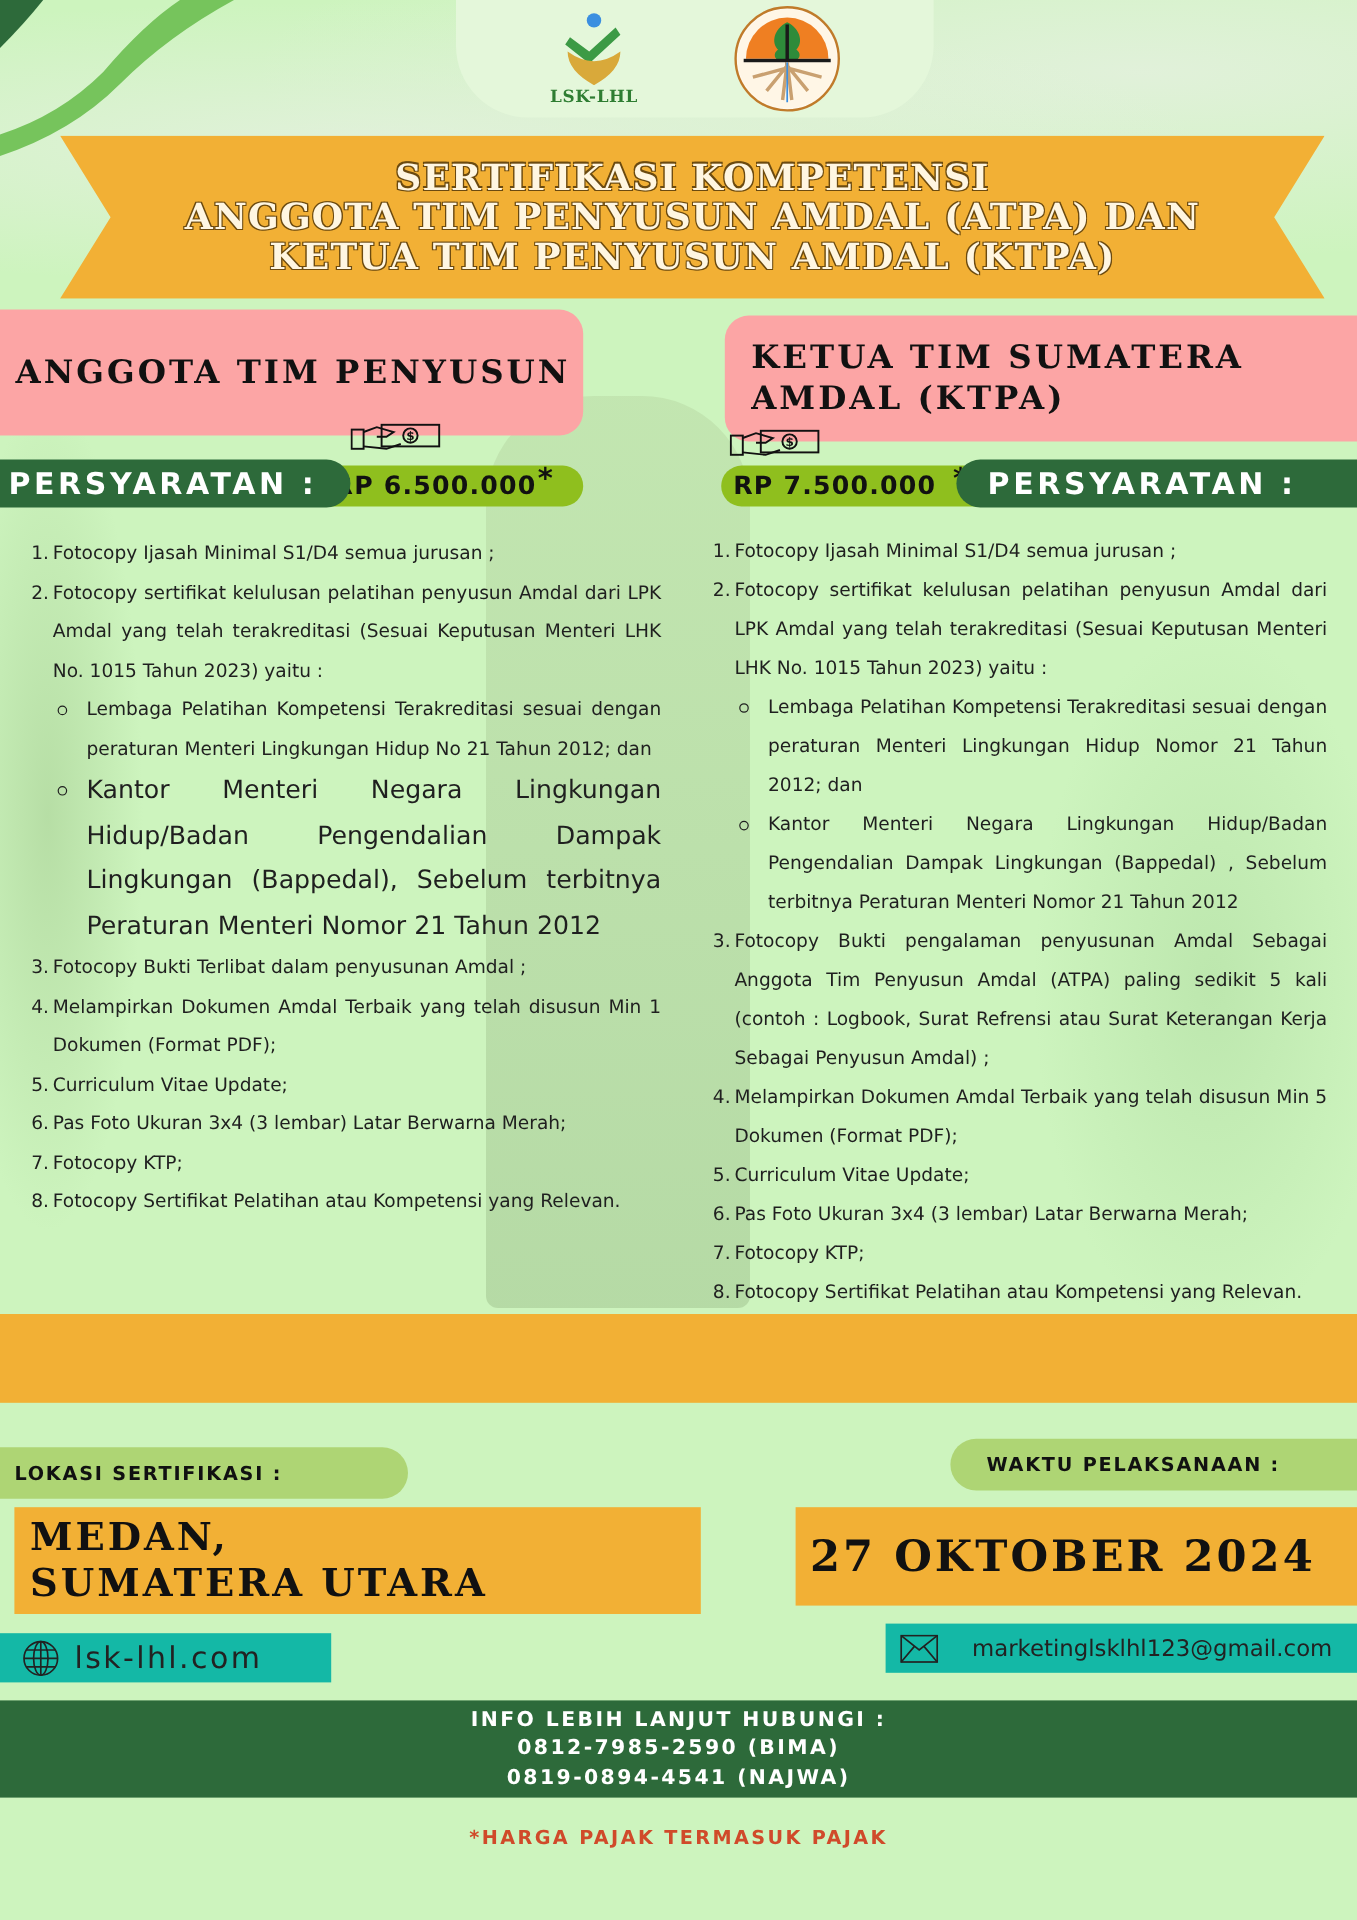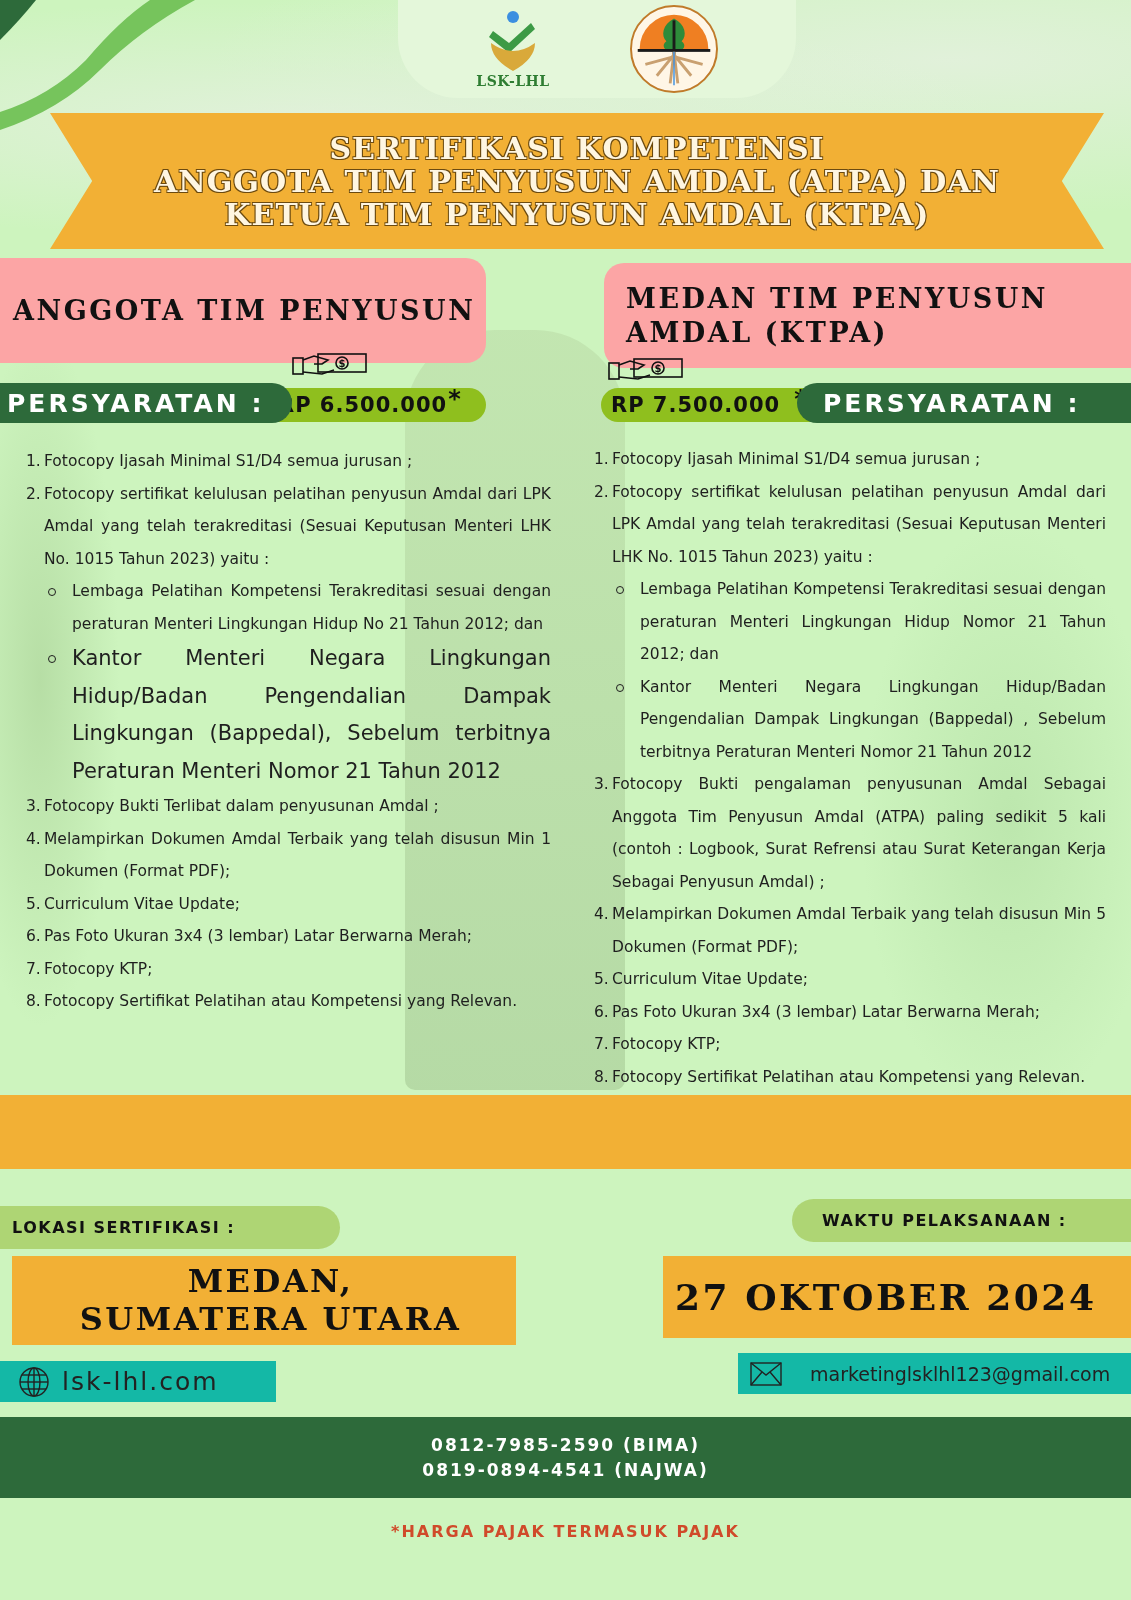"LSK-LHL" .logo-pill { left: 398px -> 380px }
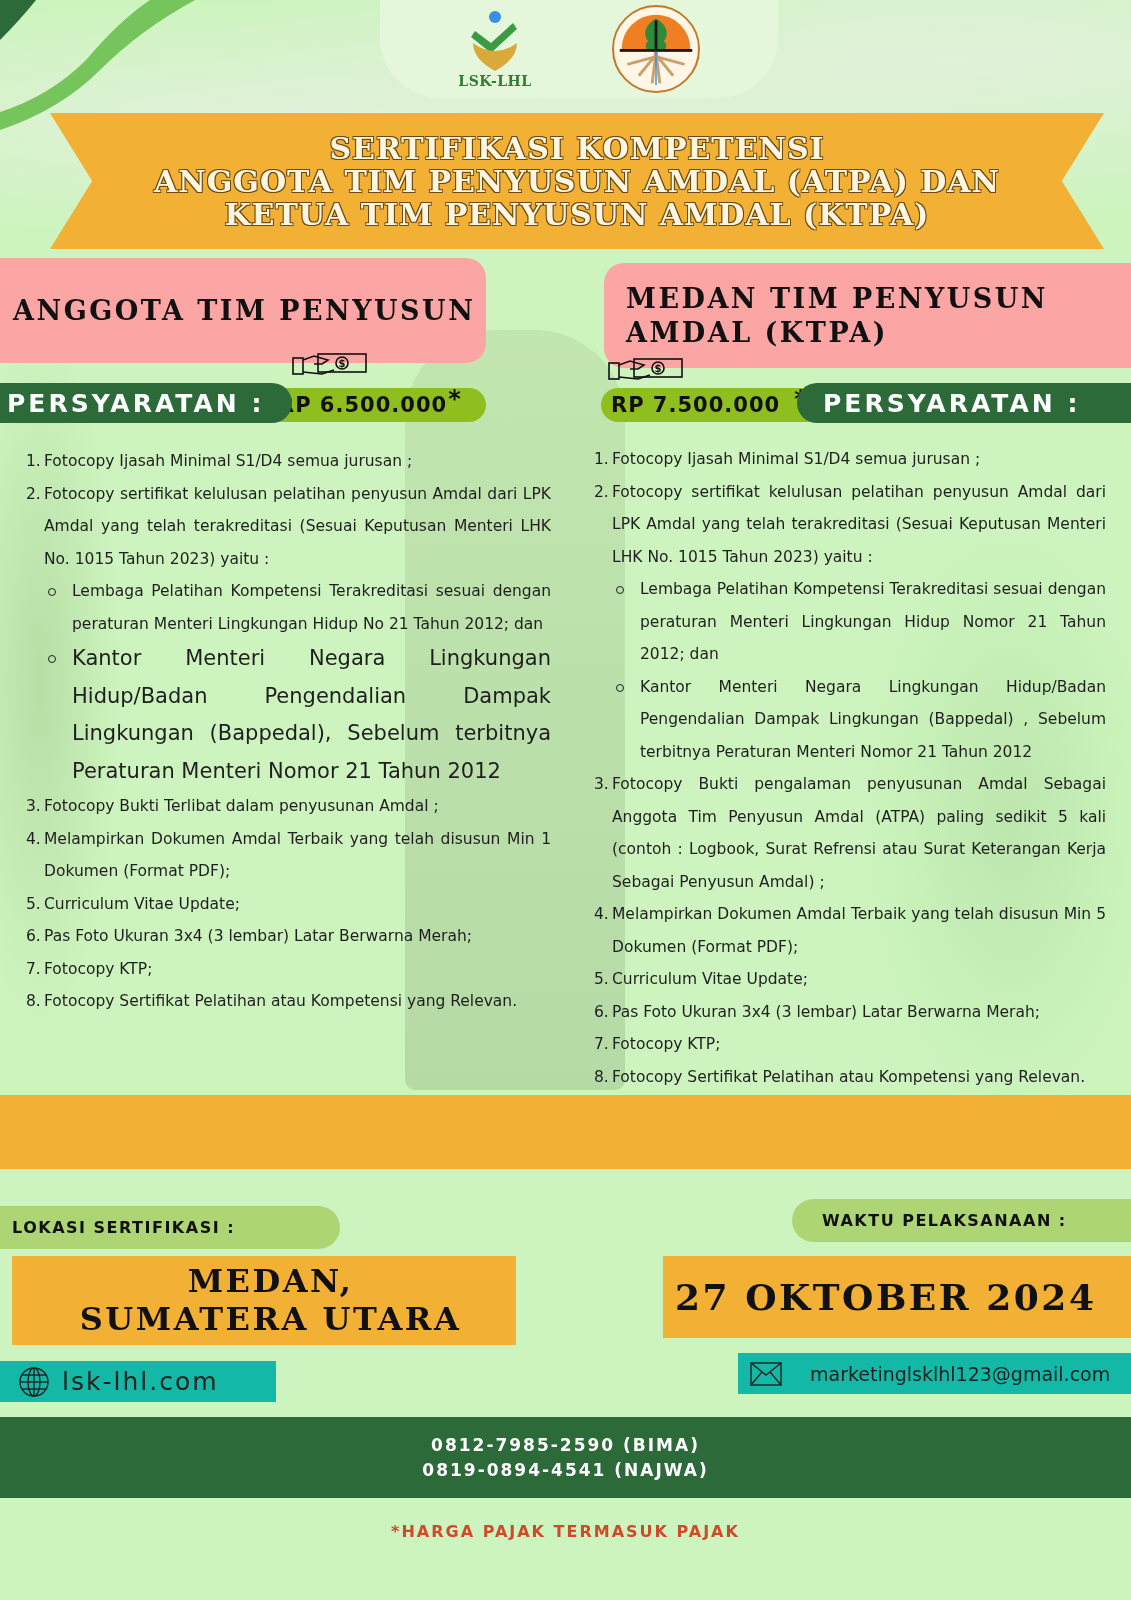"MEDAN TIM PENYUSUN" div.sec-head-line { text: MEDAN TIM PENYUSUN -> KETUA TIM SUMATERA }
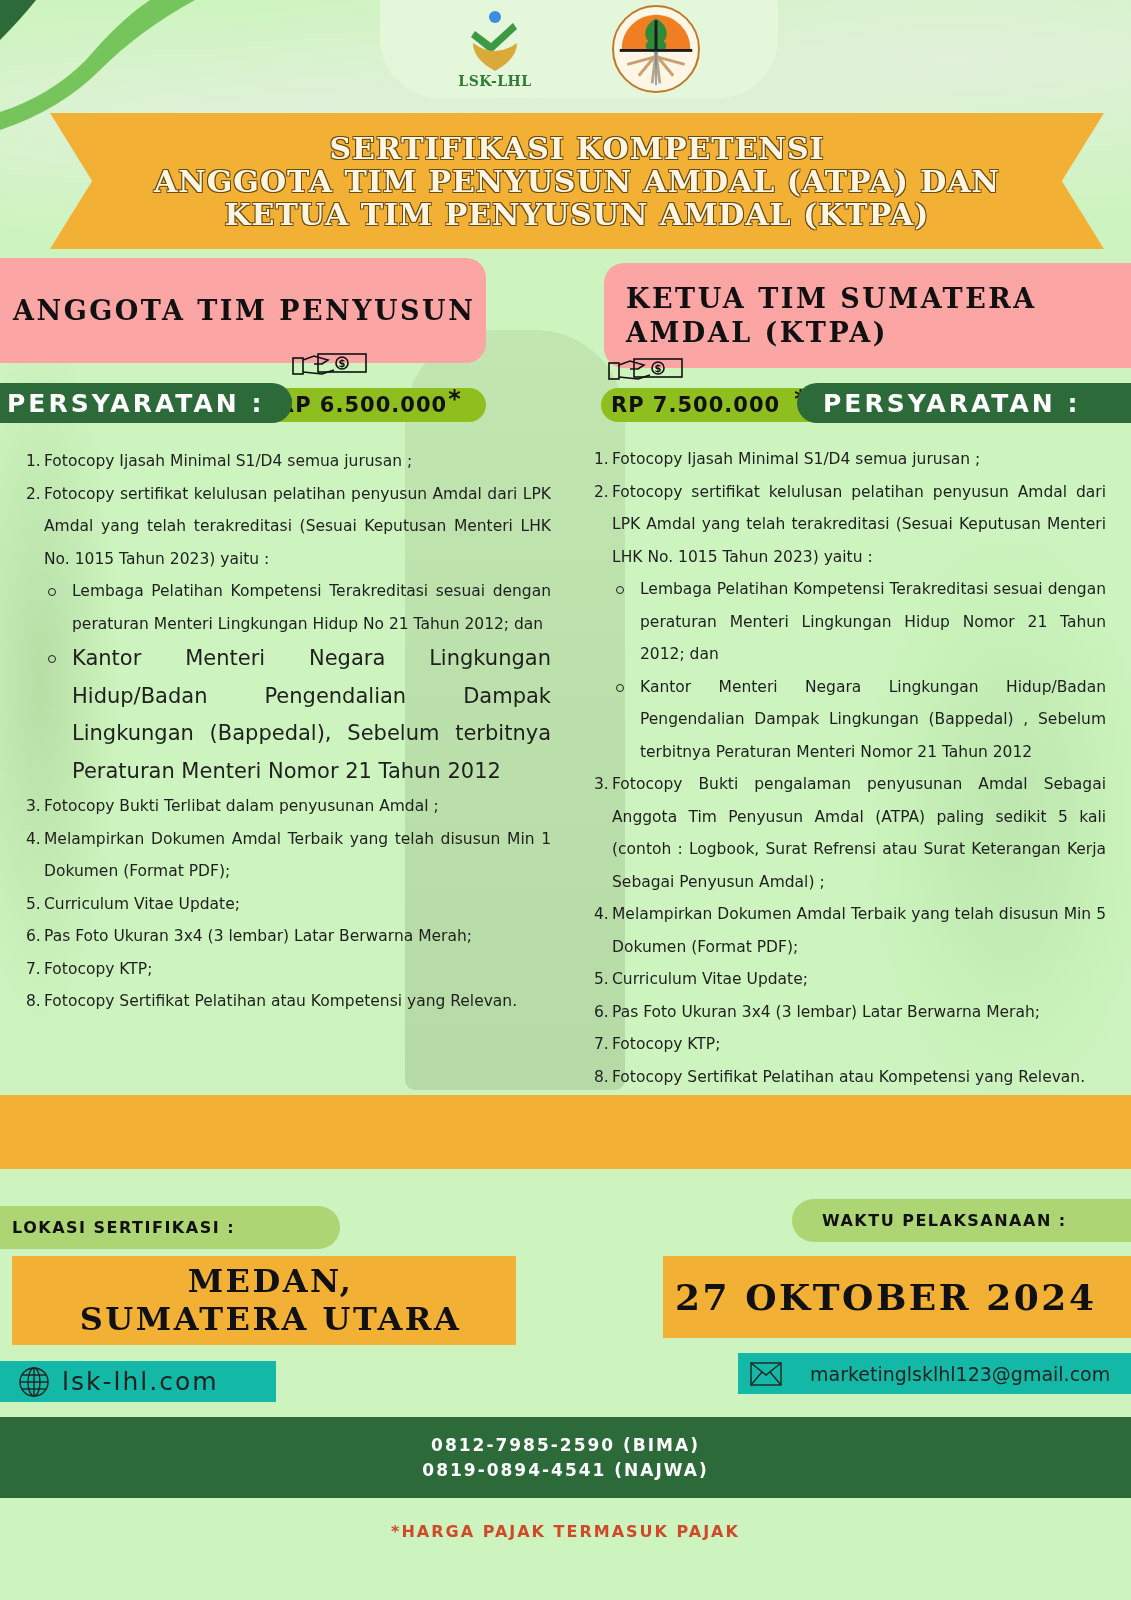"MEDAN," .loc-box { text-align: center -> none; width: 504px -> 572px }
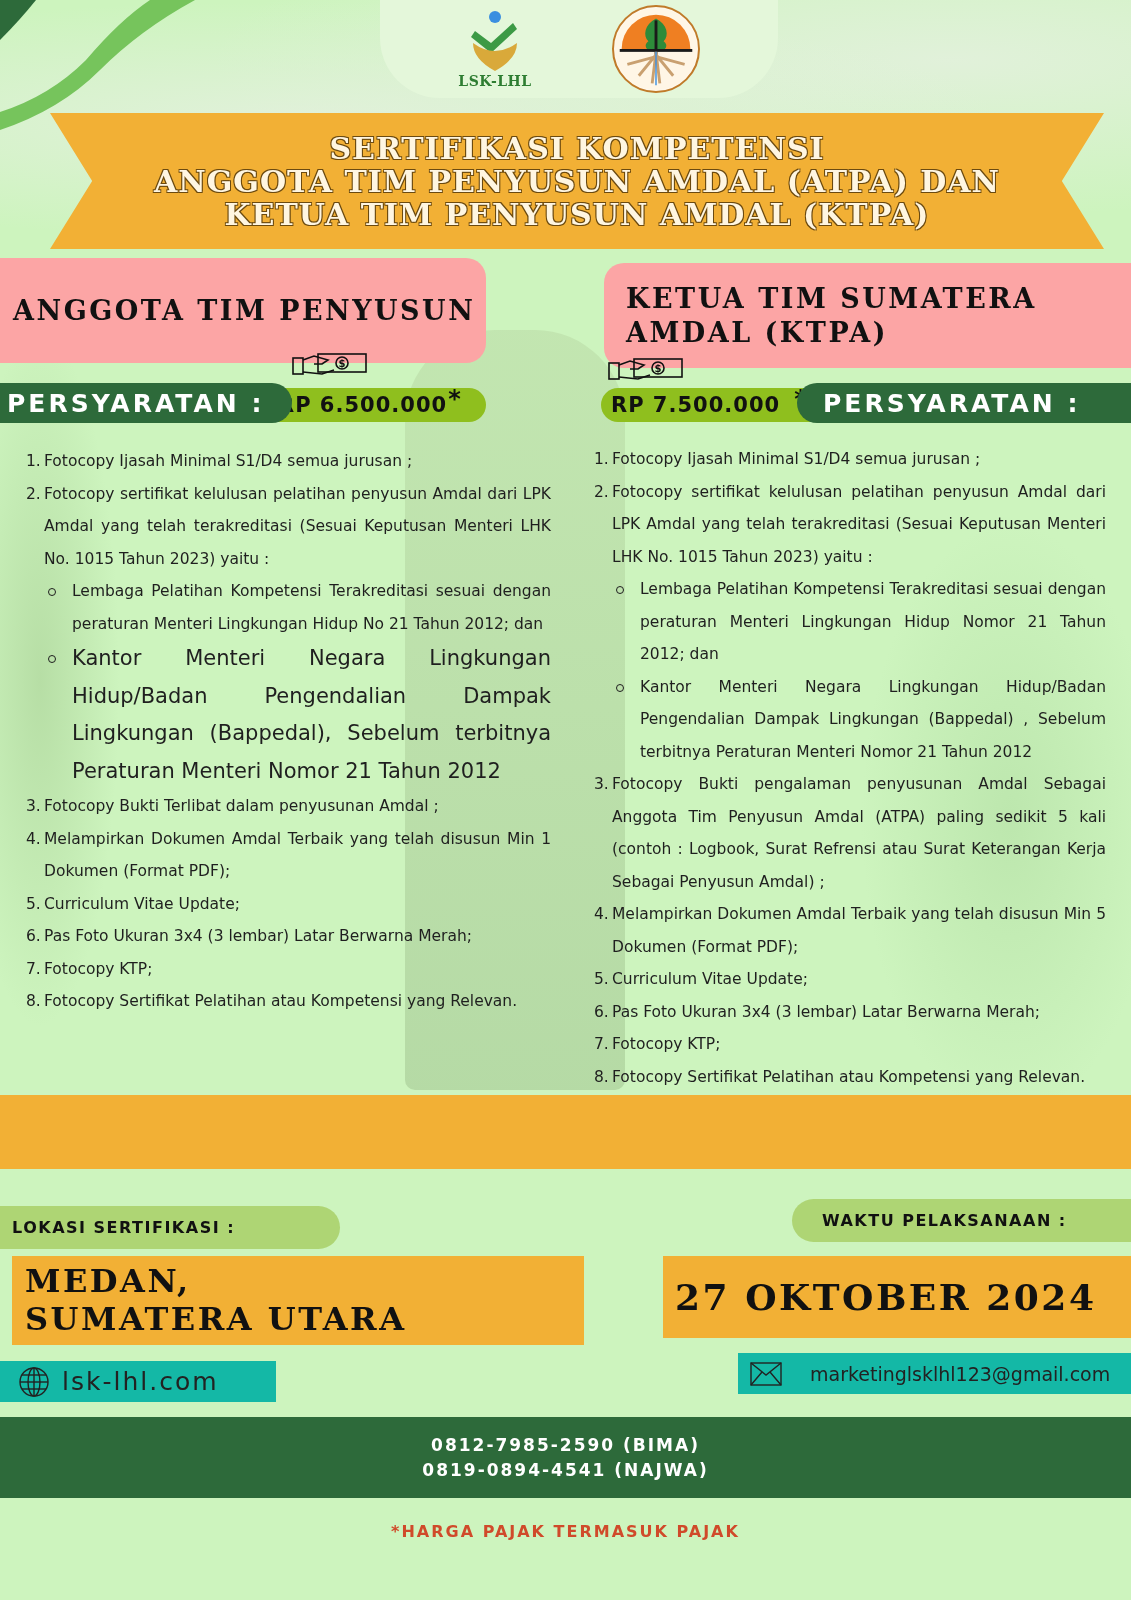"INFO LEBIH LANJUT HUBUNGI :" div { html: none -> <div>INFO LEBIH LANJUT HUBUNGI :</div> }
